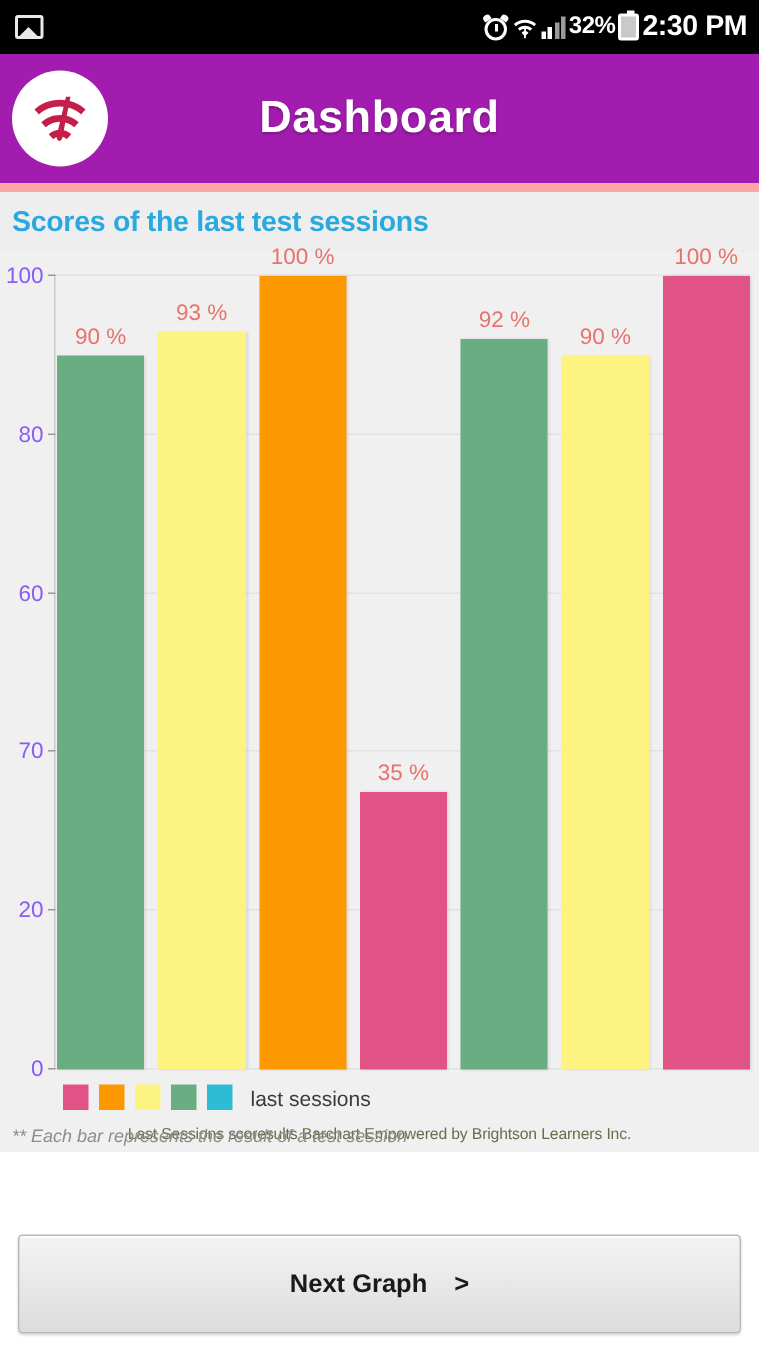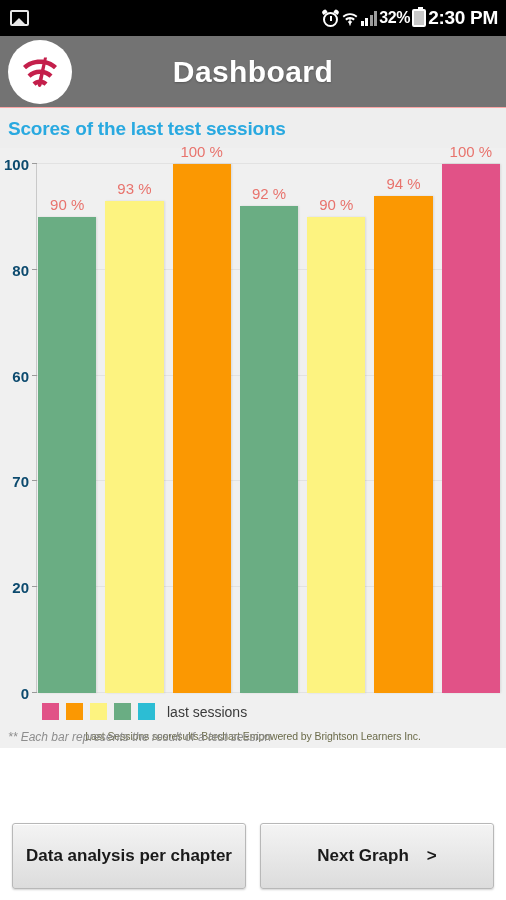"Dashboard" .appbar { background: #737373 -> #a21caf; border-bottom: 1px solid #fca5a5 -> 6px solid #fca5a5; height: 72px -> 92px }
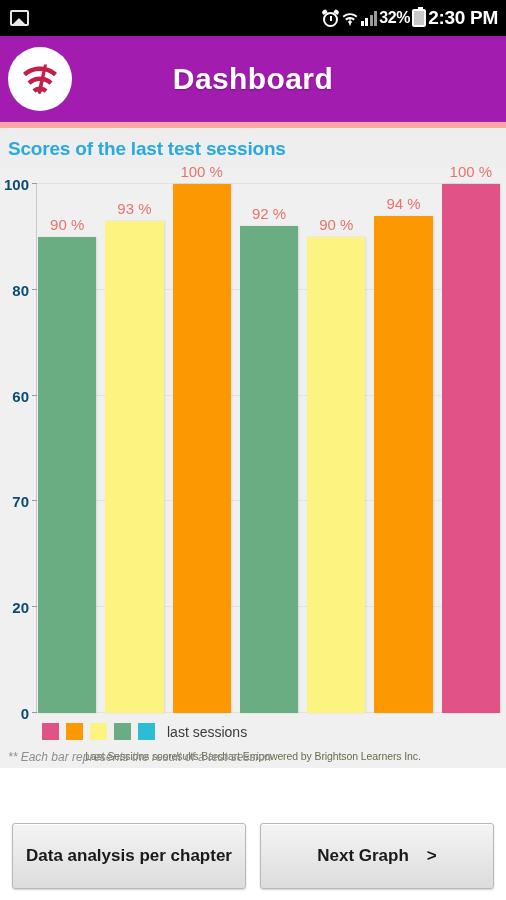"100" .tick-label { color: #0c4a6e -> #8b5cf6; font-weight: bold -> normal }
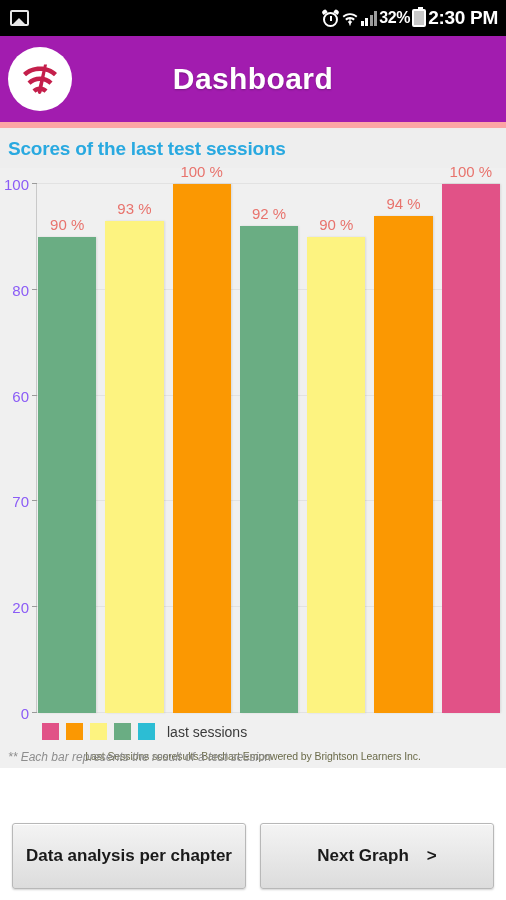"94 %" div.barcol { html: <div> <div></div> <div>94 %</div> </div> -> none }
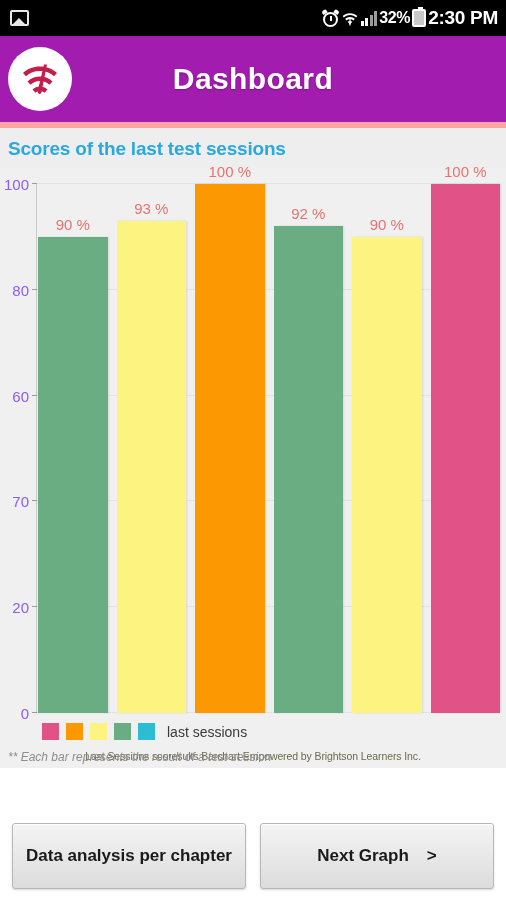"35 %" div.barcol { html: none -> <div> <div></div> <div>35 %</div> </div> }
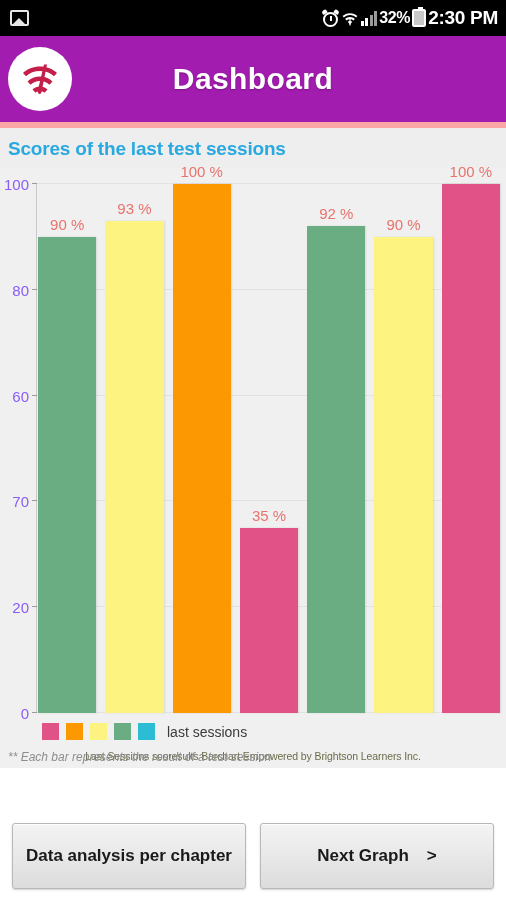"Data analysis per chapter" button.btn { html: <button> <span>Data analysis per chapter</span> </button> -> none }
